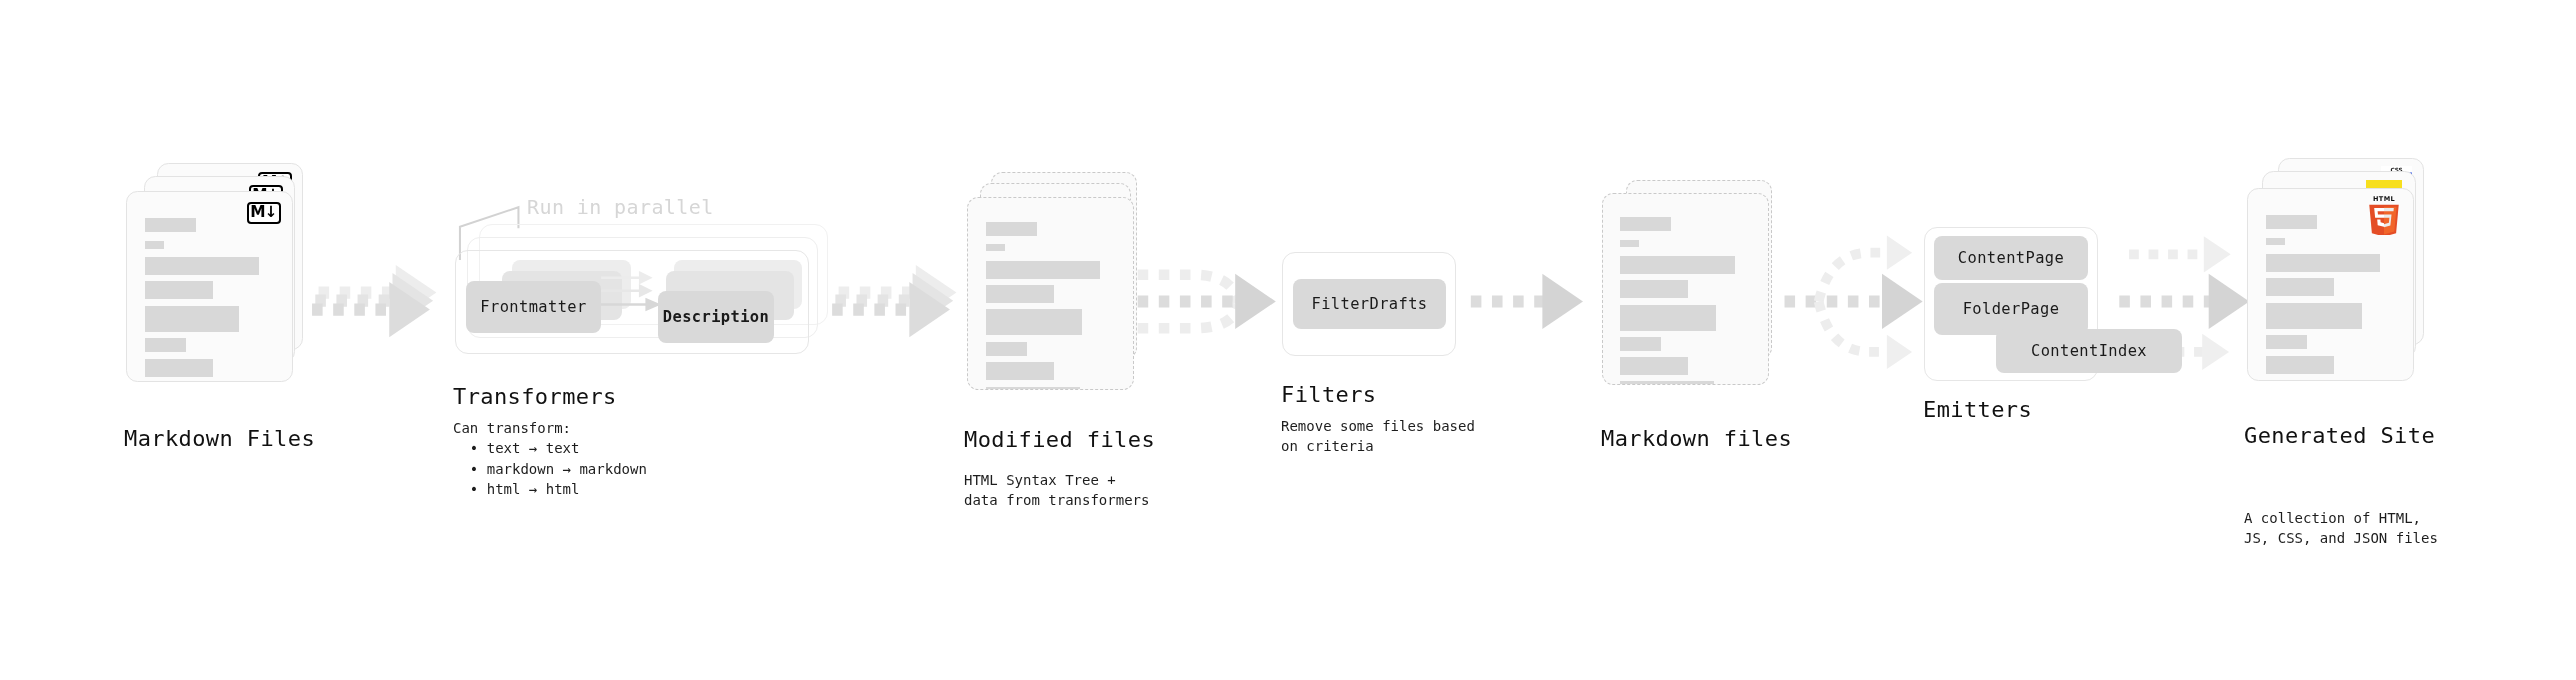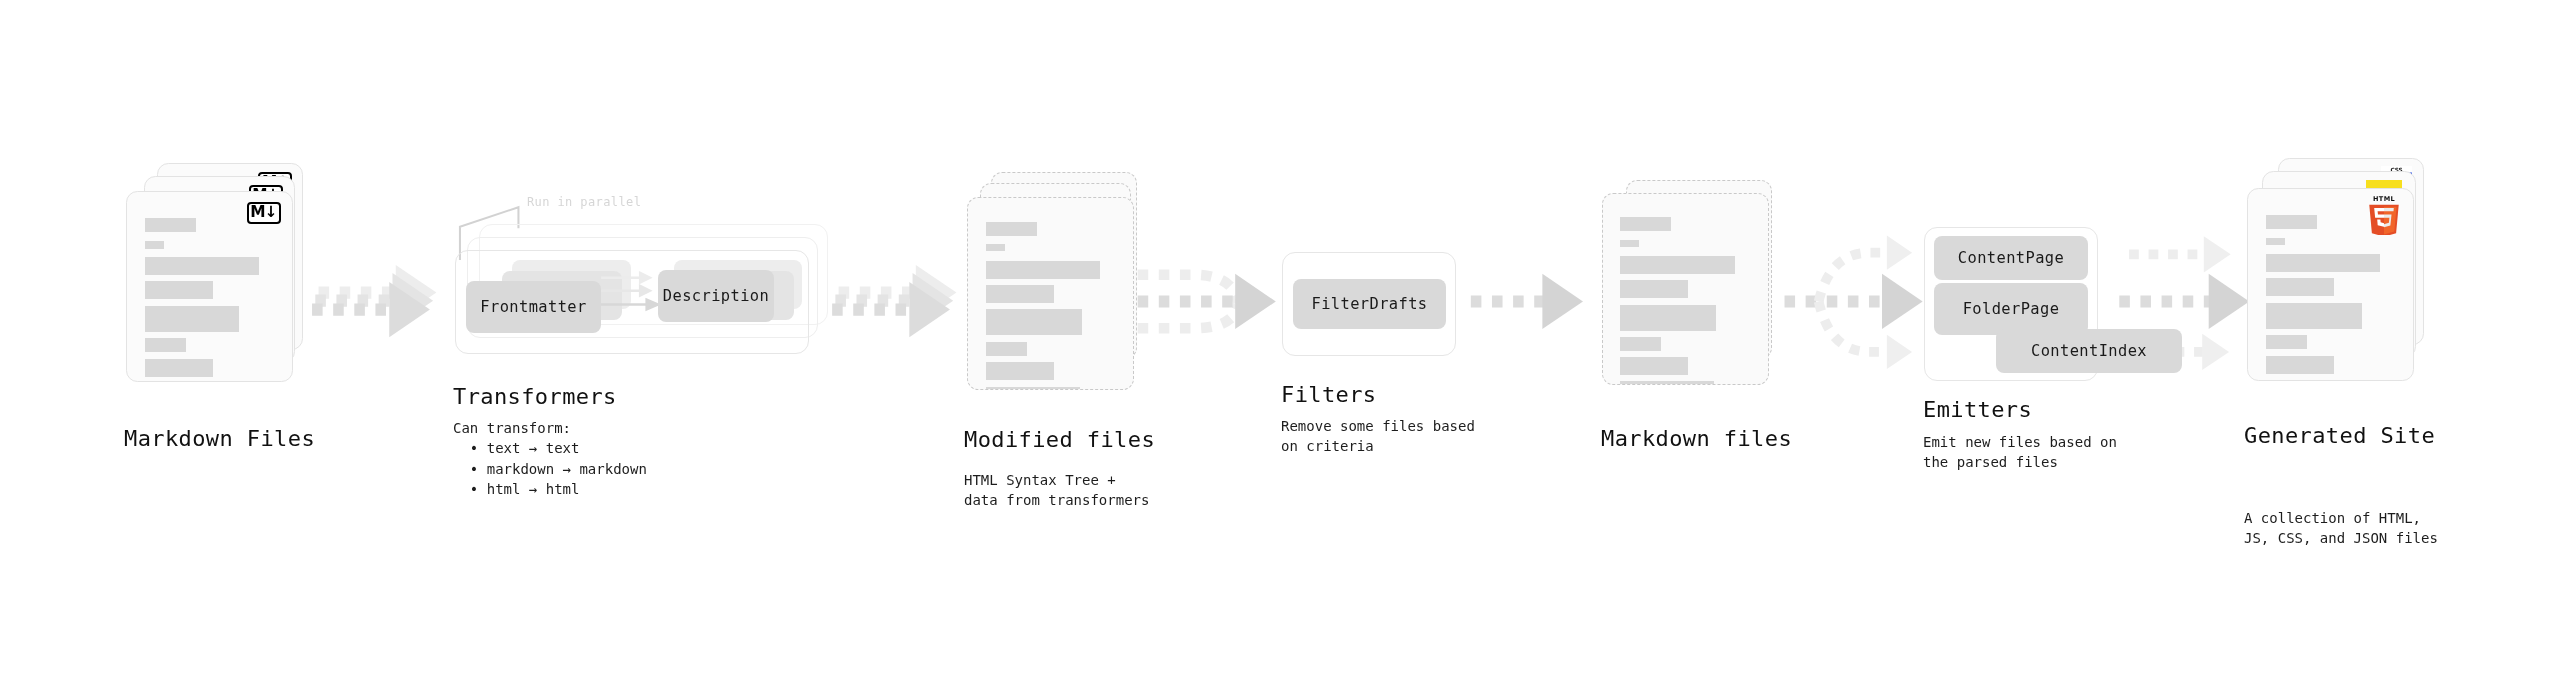"Run in parallel" .faint { font-size: 12px -> 20px }
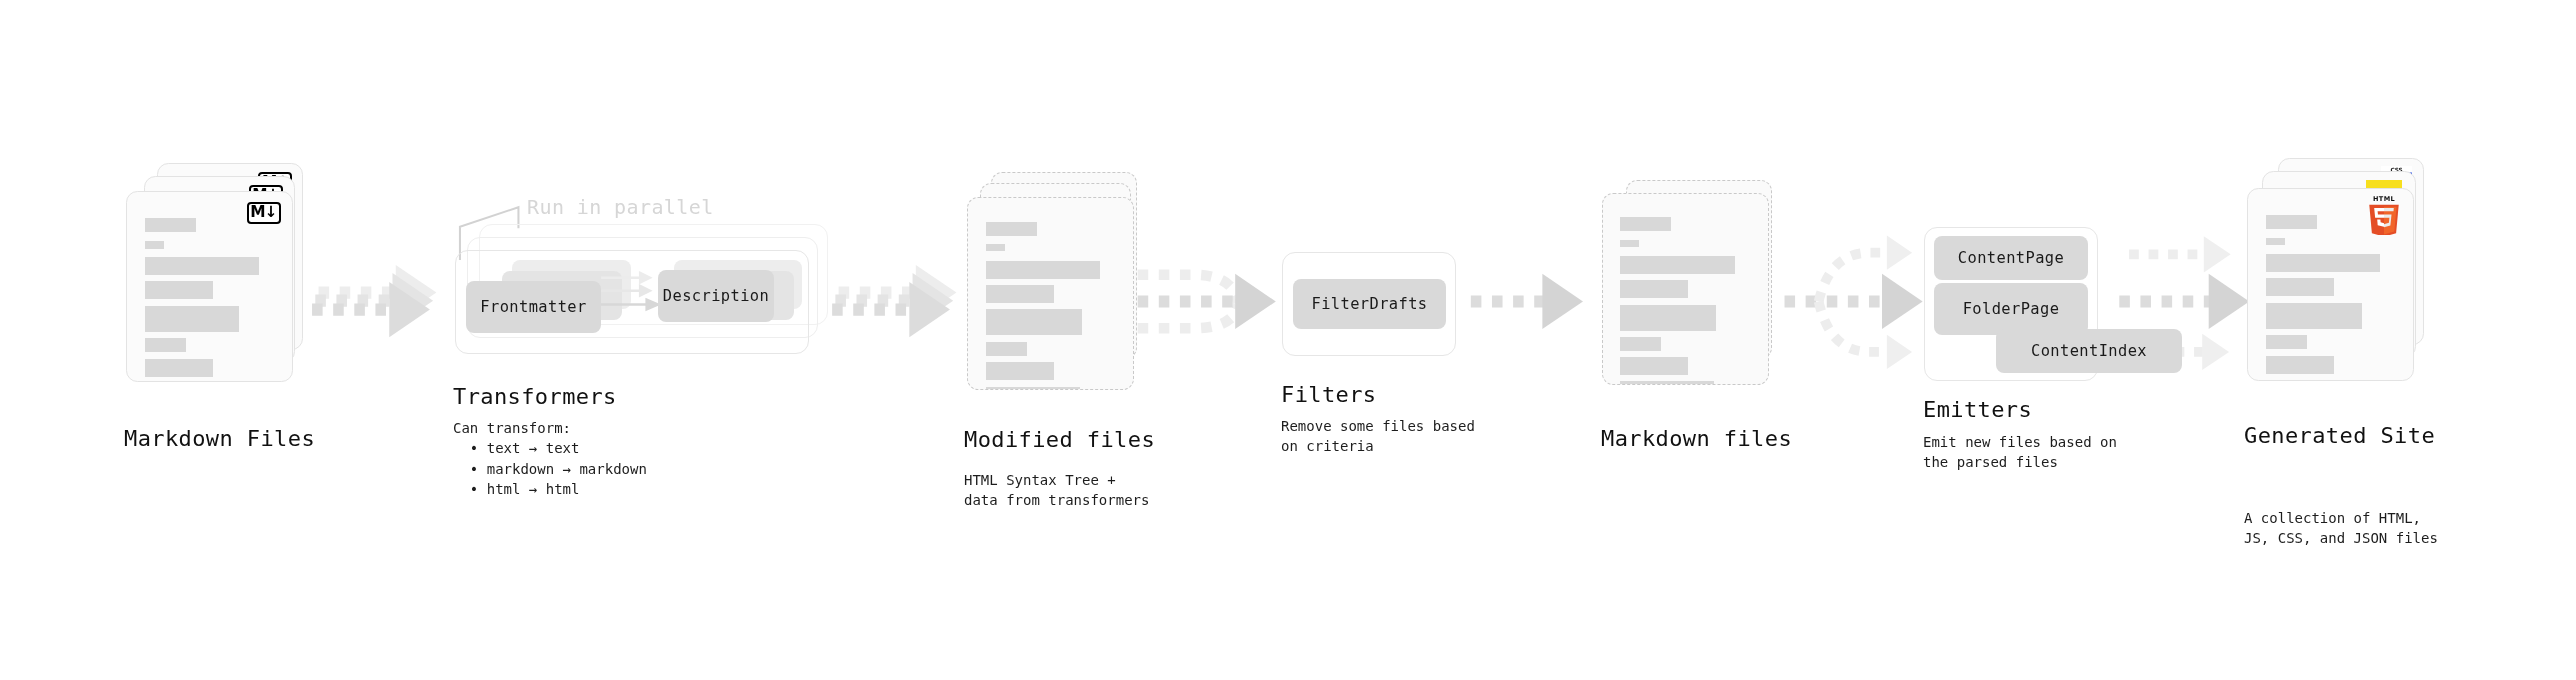"Description" div.chip { font-weight: none -> bold; top: 270px -> 291px }
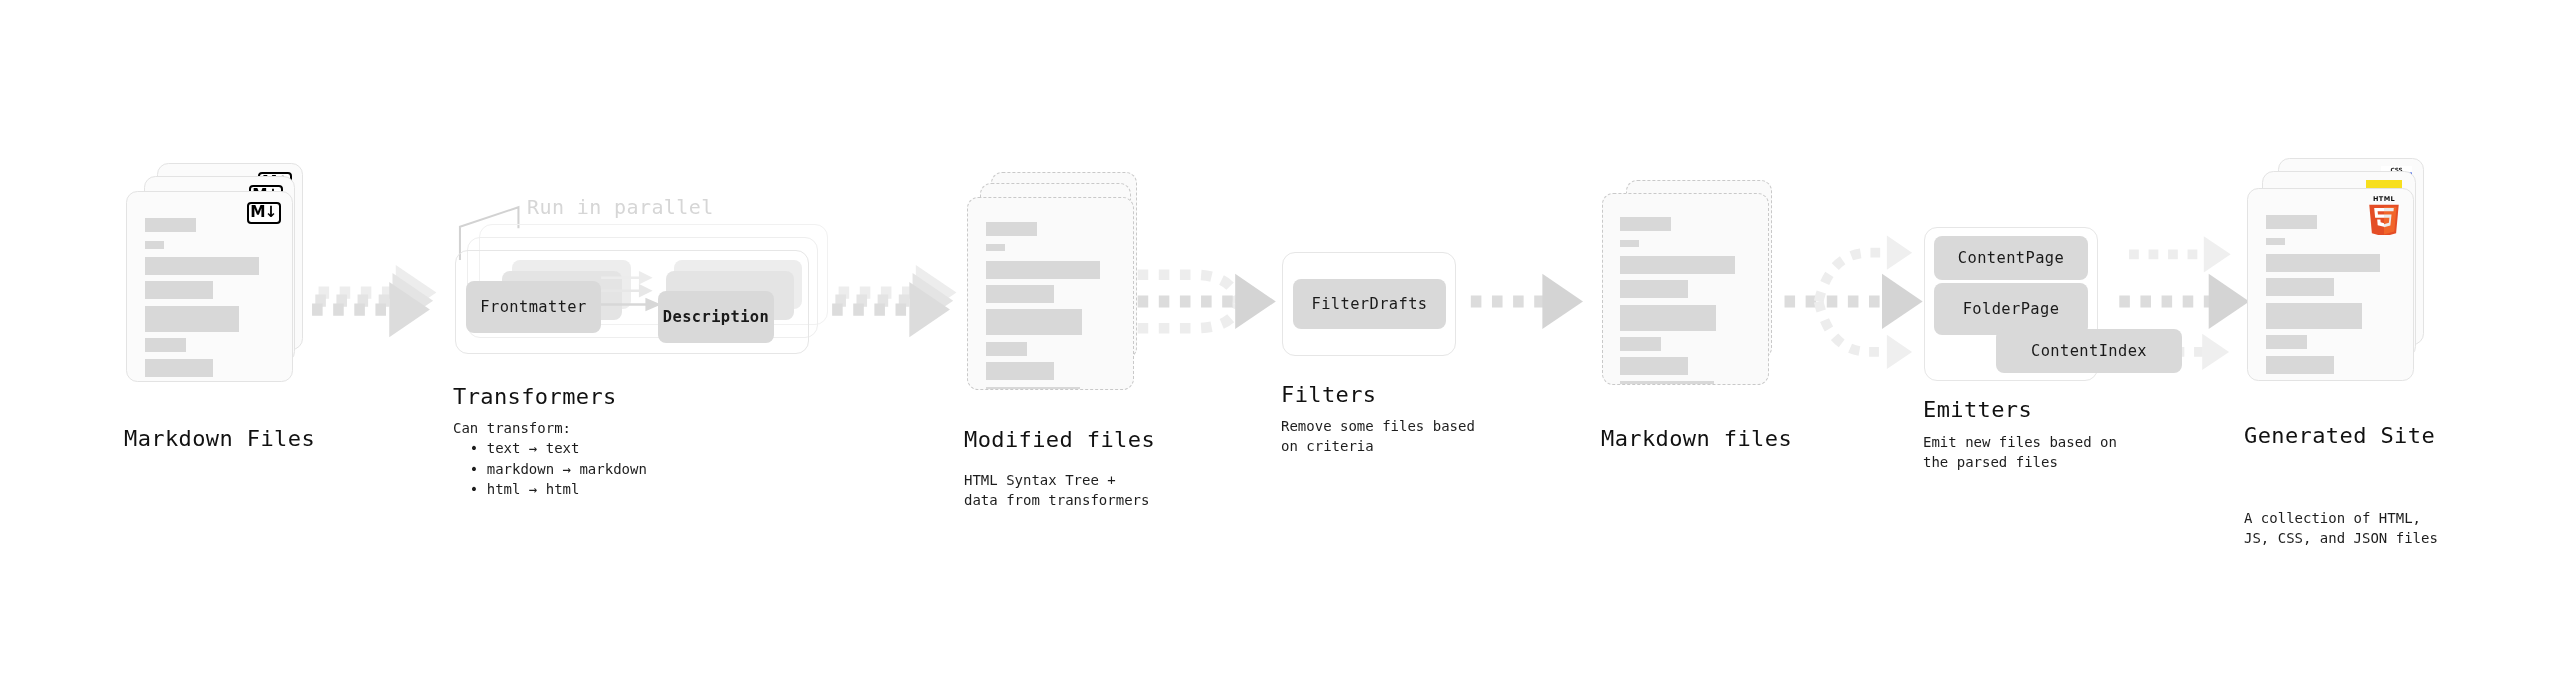"Emit new files based on" div.sub { html: <div>Emit new files based on the parsed files</div> -> none }
